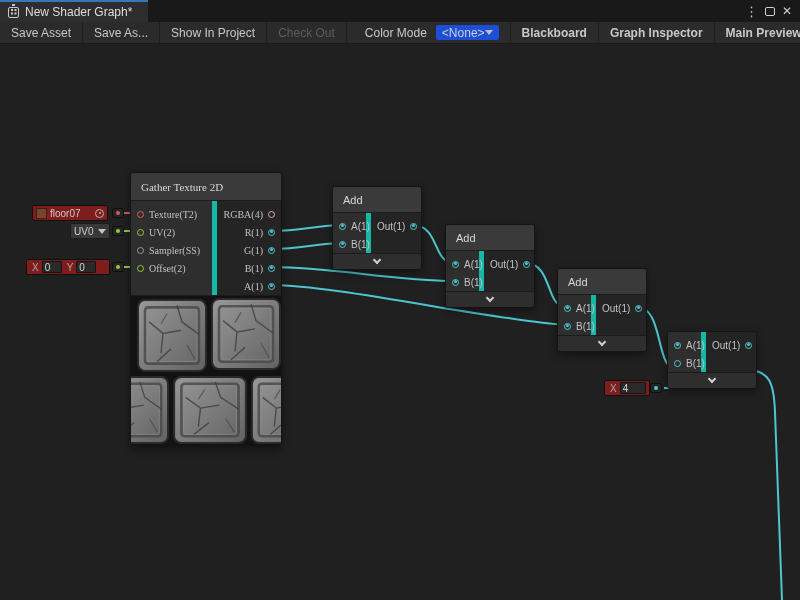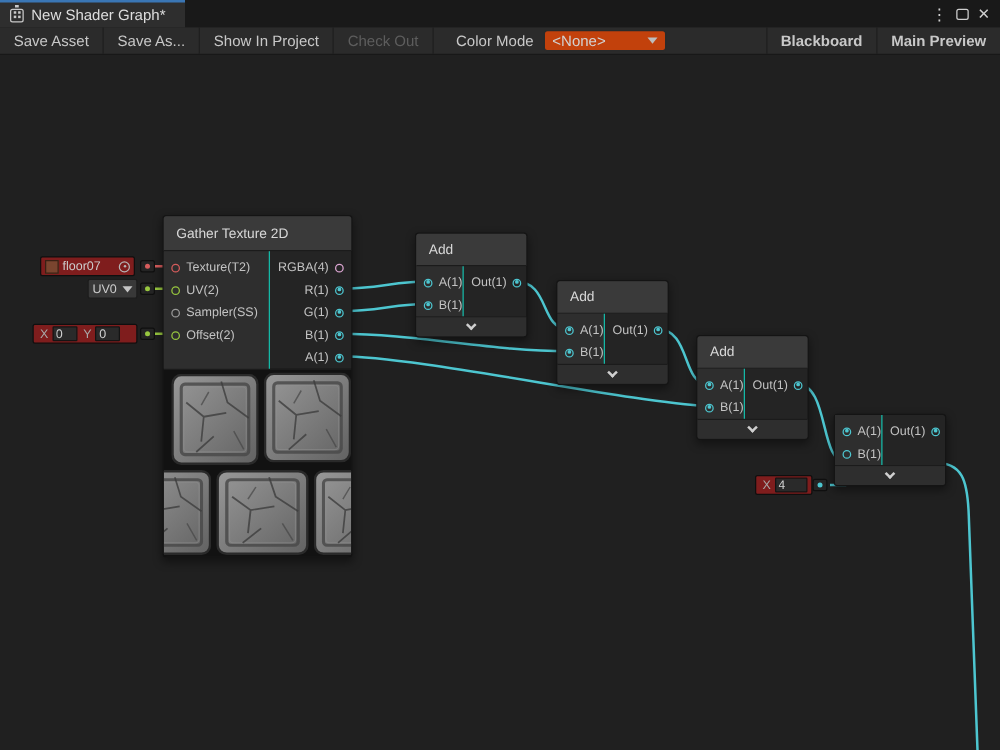"<None>" .dropdown { background: #c2410c -> #1d4ed8 }
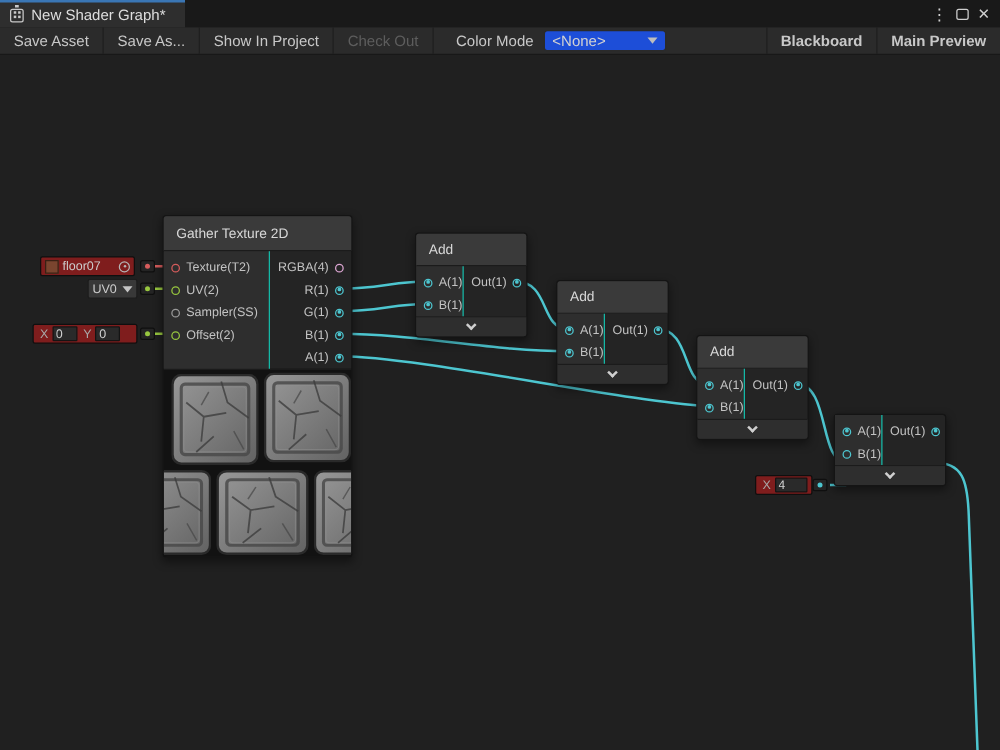"Graph Inspector" div.tbtn { html: none -> <div>Graph Inspector</div> }
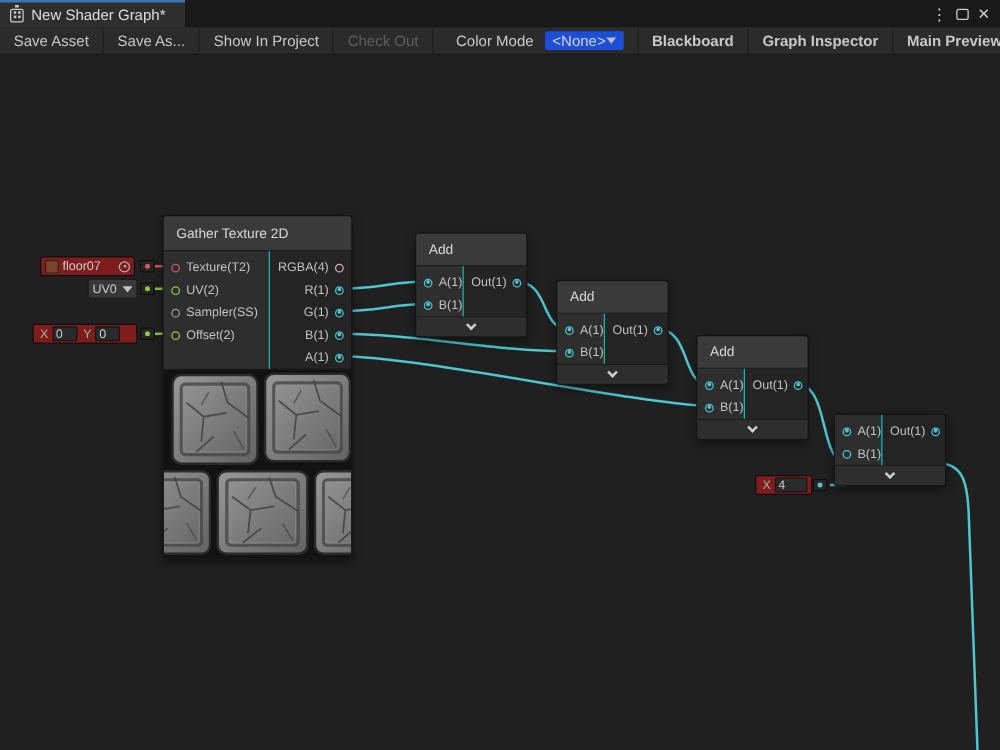"Gather Texture 2D" .node.gather { font-family: none -> Liberation Serif, serif }
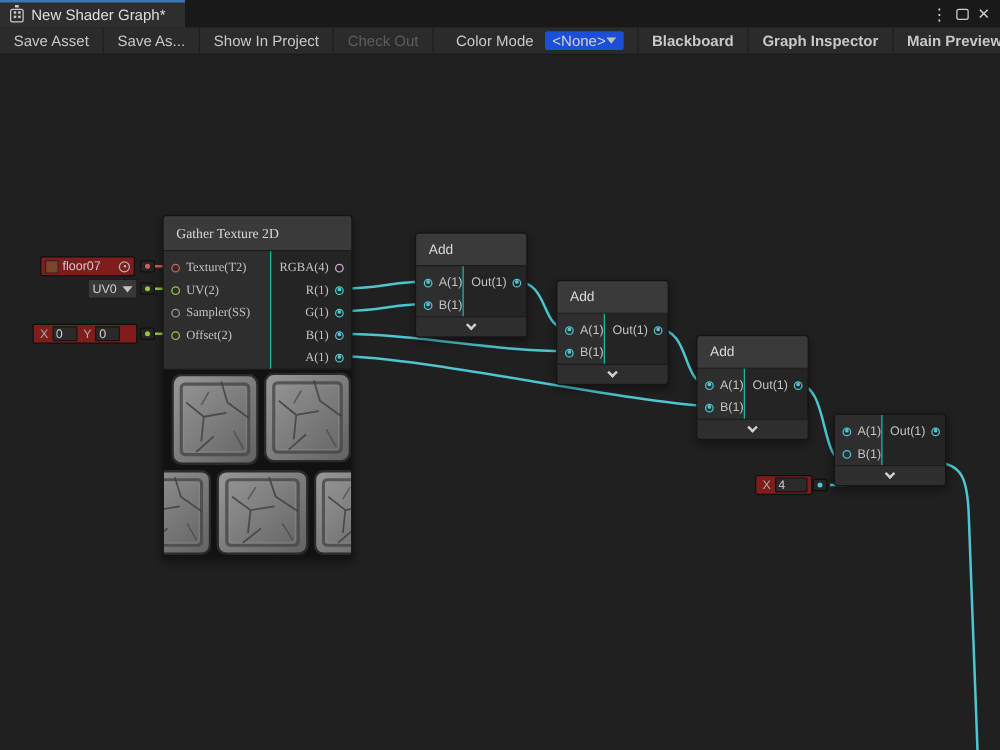"Texture(T2)" .in-col { border-right: 1px solid #14b8a6 -> 5px solid #14b8a6 }
